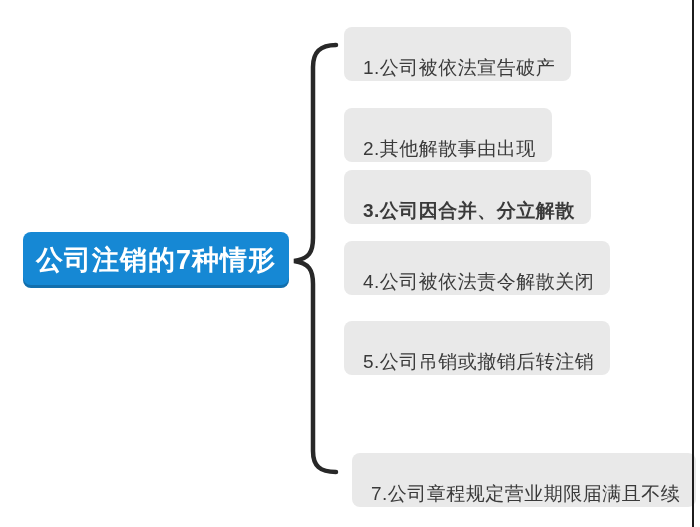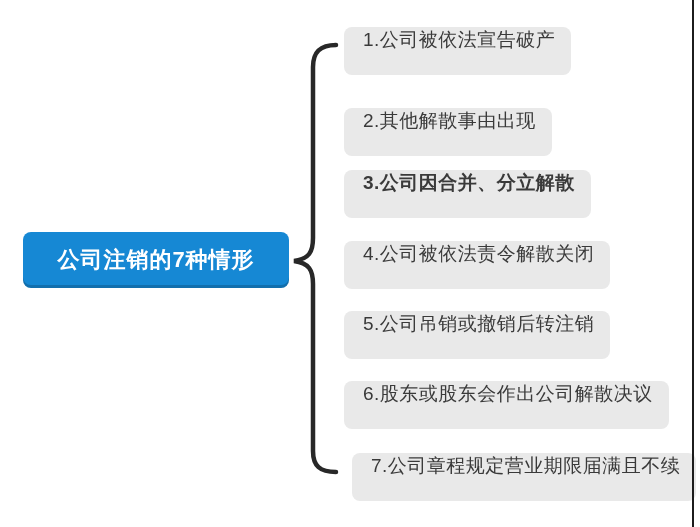"1.公司被依法宣告破产" .branch { align-items: flex-start -> flex-end; padding: 0 16px 0 19px -> 6px 16px 0 19px }
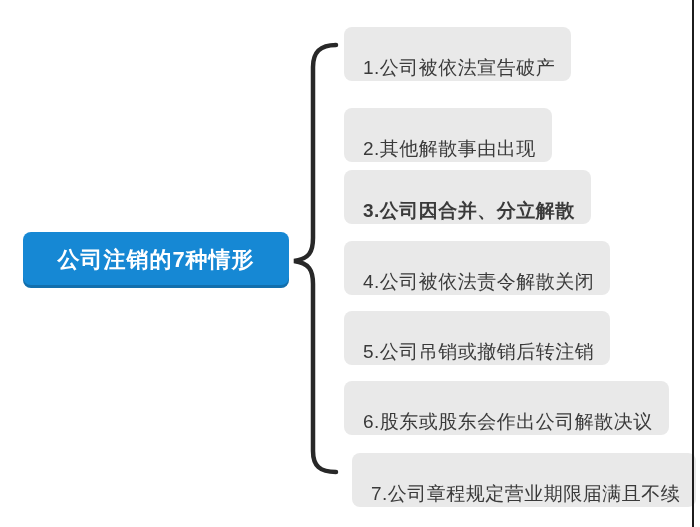"公司注销的7种情形" .root-node { font-size: 22px -> 27px }
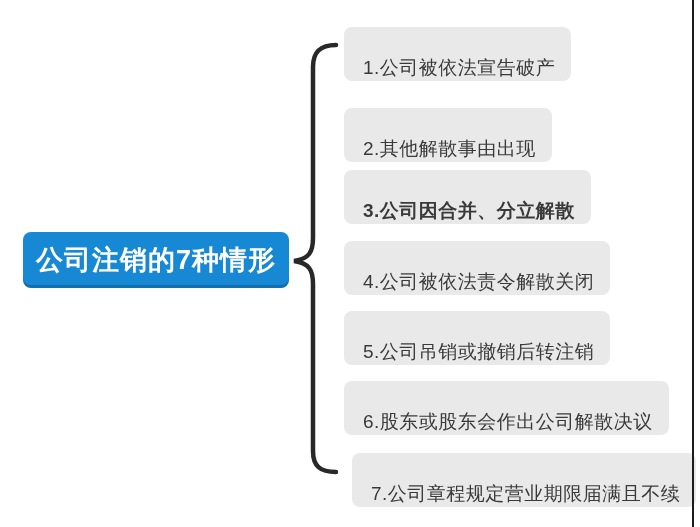"5.公司吊销或撤销后转注销" .branch-5 { top: 311px -> 321px }
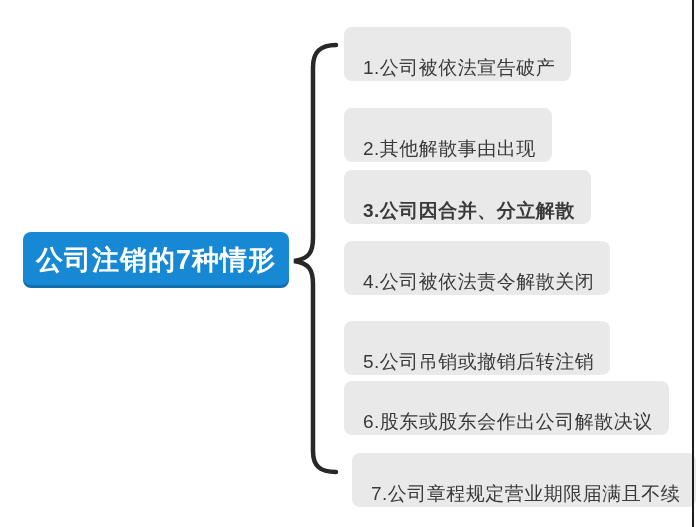"6.股东或股东会作出公司解散决议" div.branch { html: <div> <span>6.股东或股东会作出公司解散决议</span> </div> -> none }
